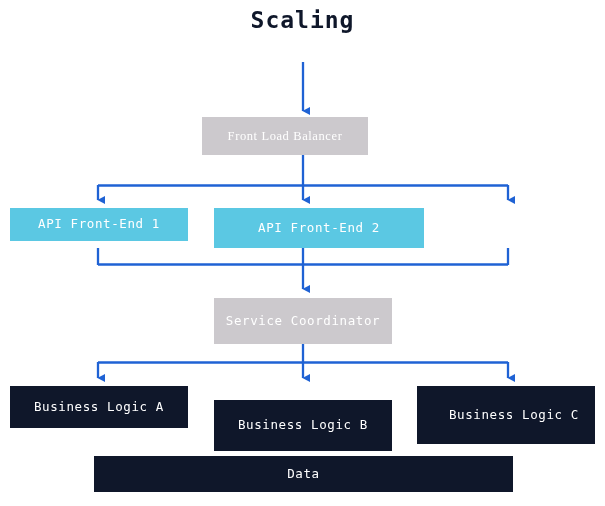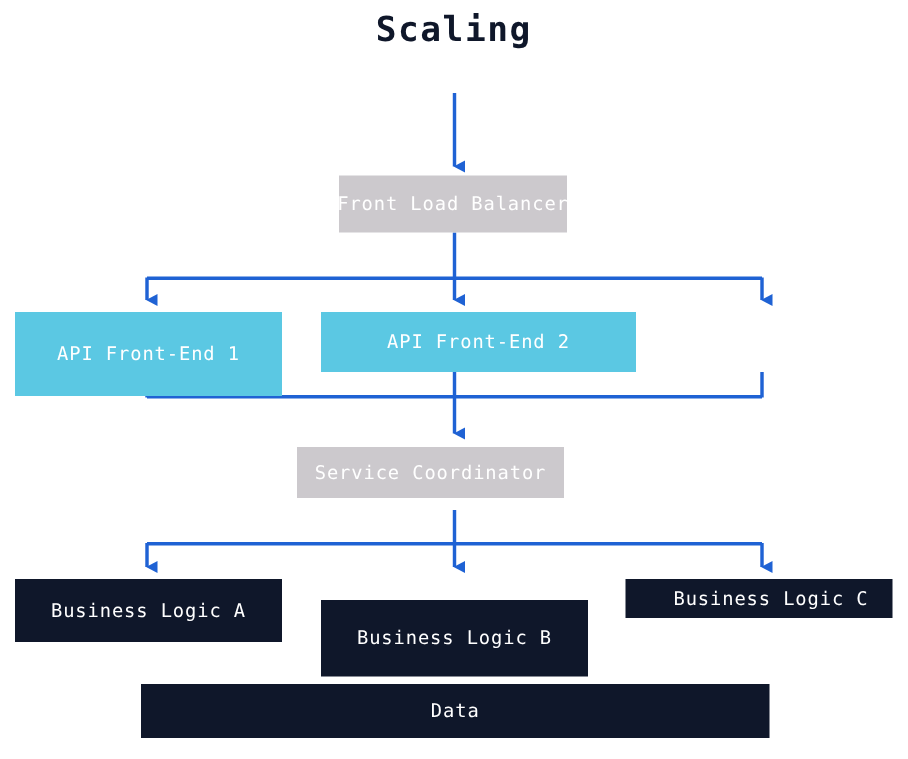"Front Load Balancer" div.node { font-family: none -> Liberation Serif, serif; left: 226px -> 202px; width: 152px -> 166px }
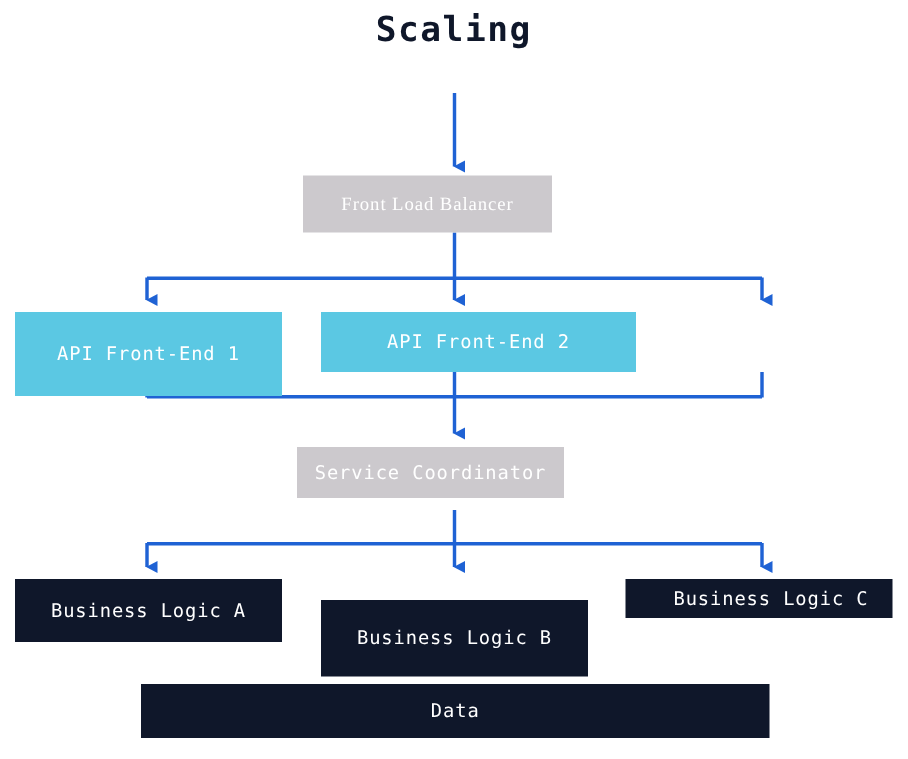"API Front-End 1" div.node { height: 56px -> 33px }
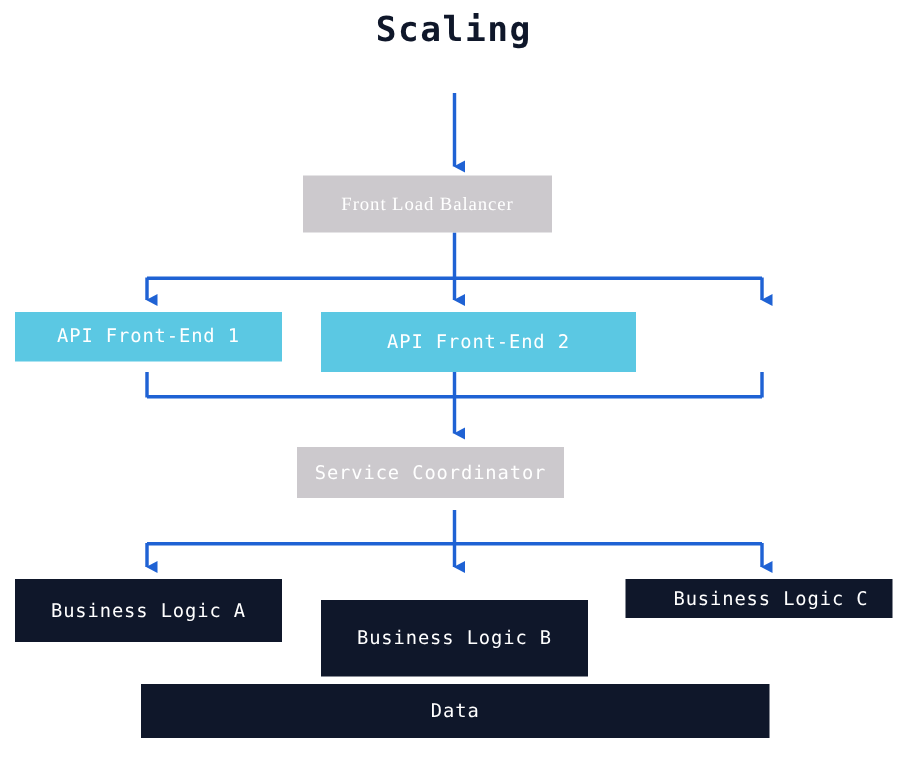"Service Coordinator" div.node { height: 34px -> 46px; left: 198px -> 214px }
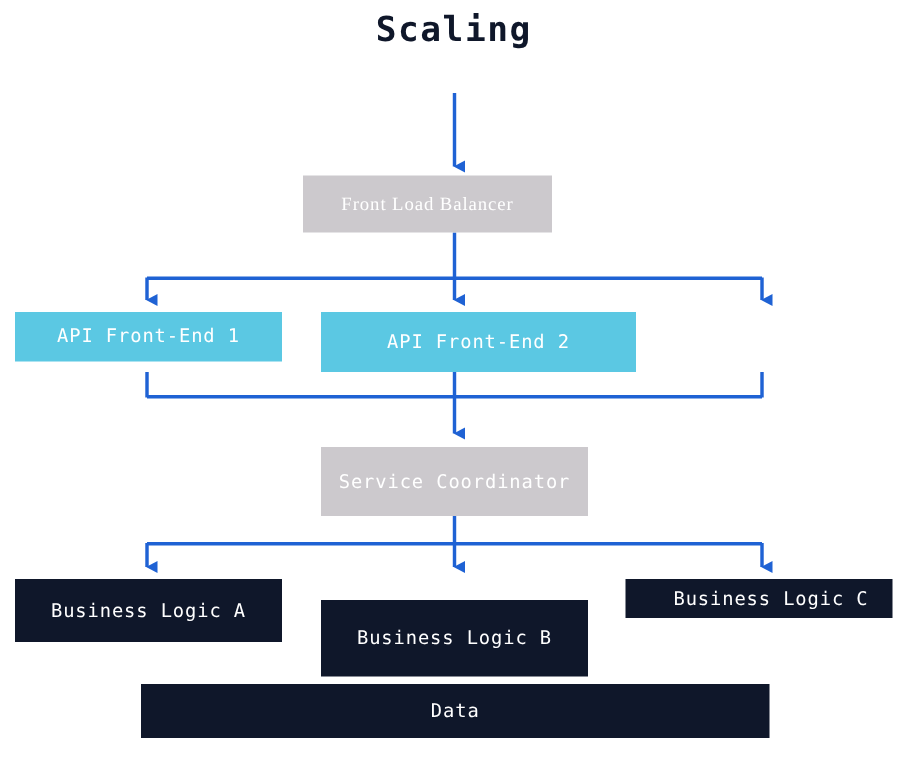"Business Logic C" div.node { height: 26px -> 58px }
